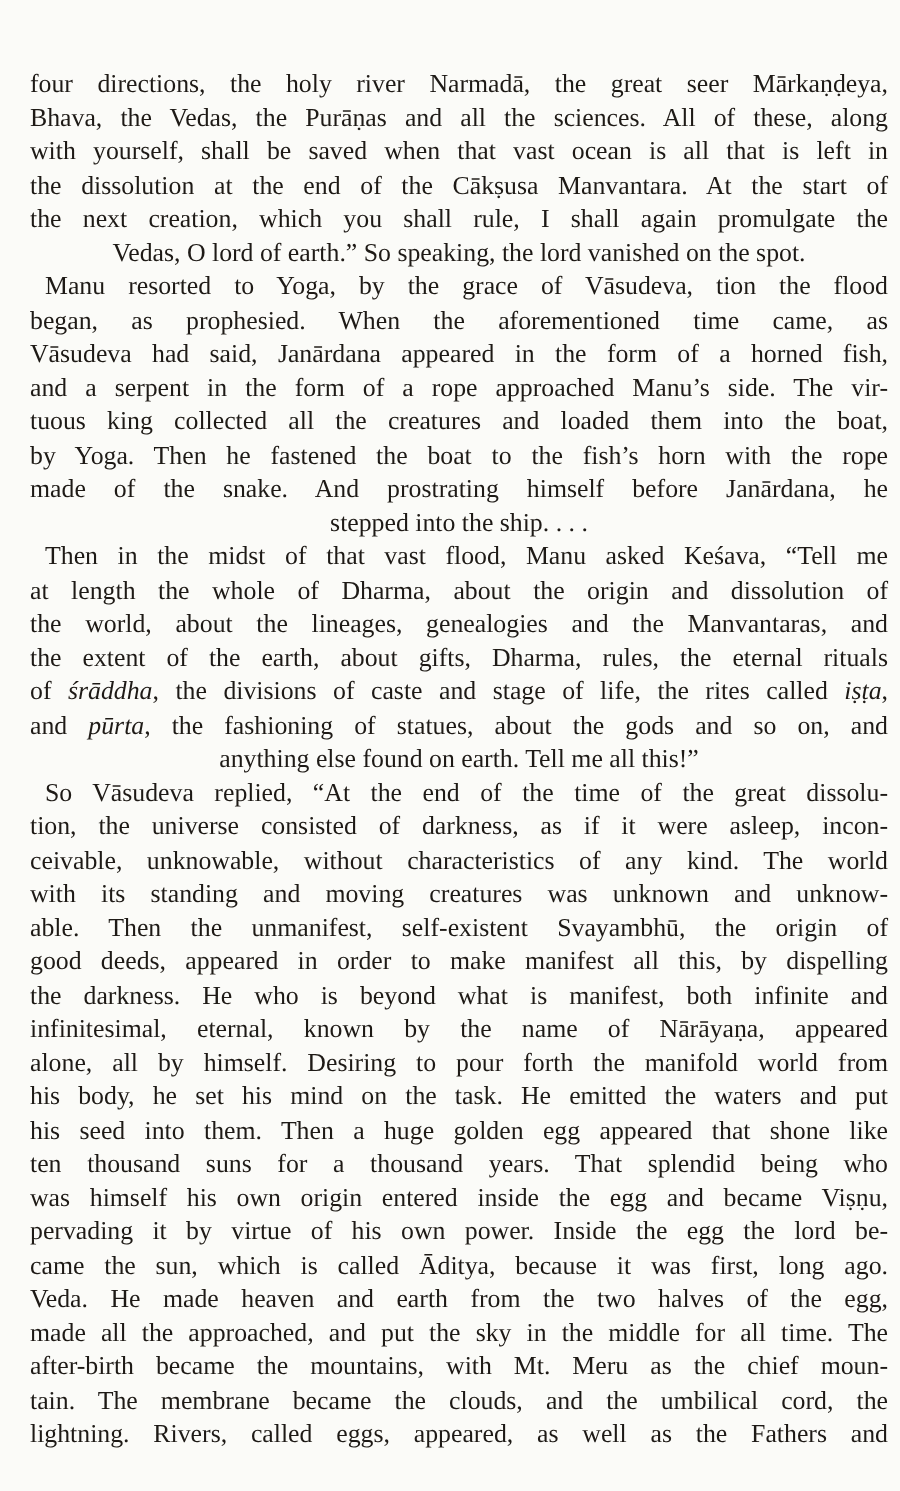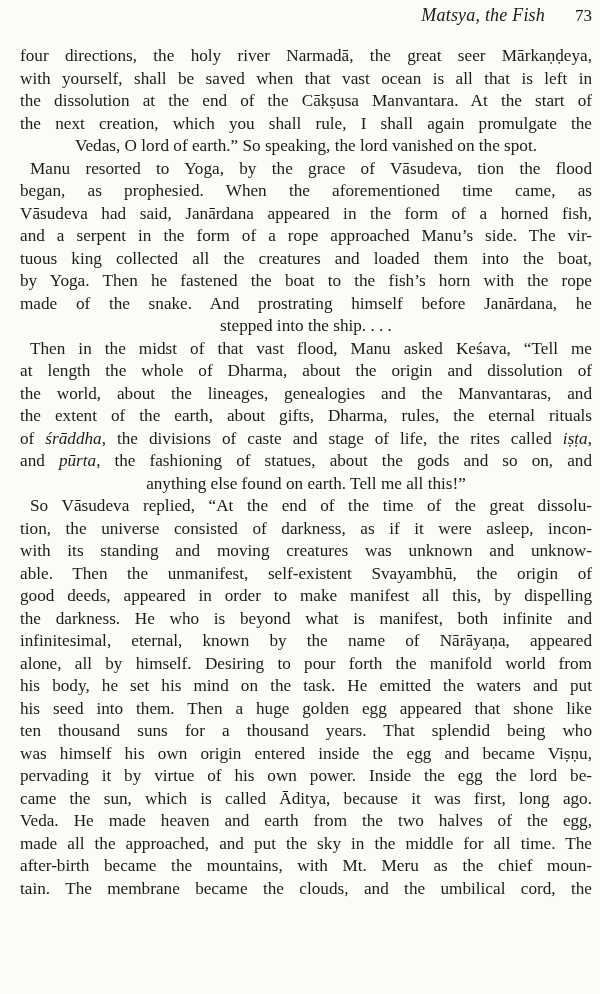"Matsya, the Fish" div.running-header { html: <div> <span>Matsya, the Fish</span> <span>73</span> </div> -> none }
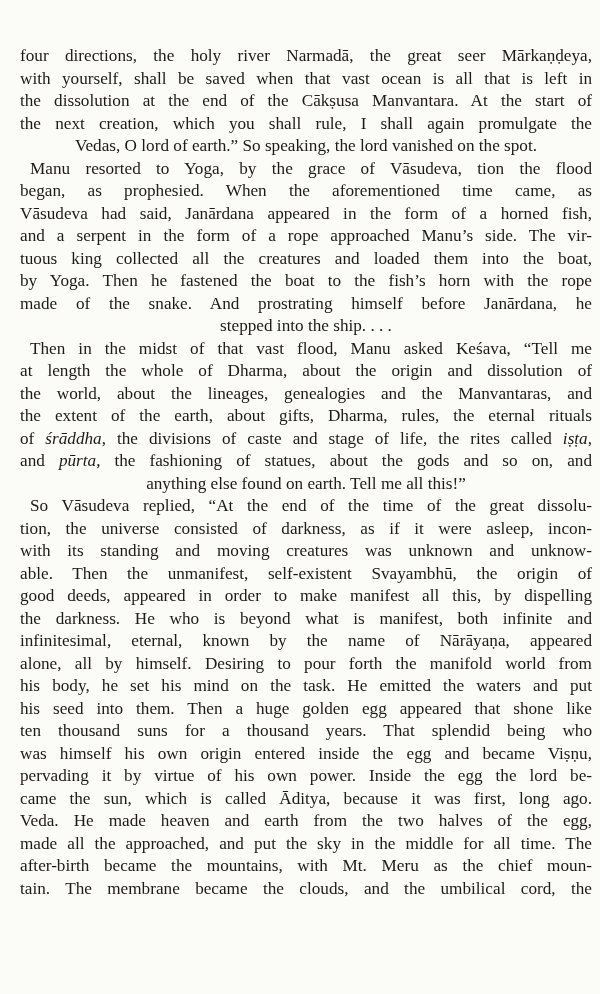"Bhava, the Vedas, the Purāṇas" div.line { html: none -> <div>Bhava, the Vedas, the Purāṇas and all the sciences. All of these, along</div> }
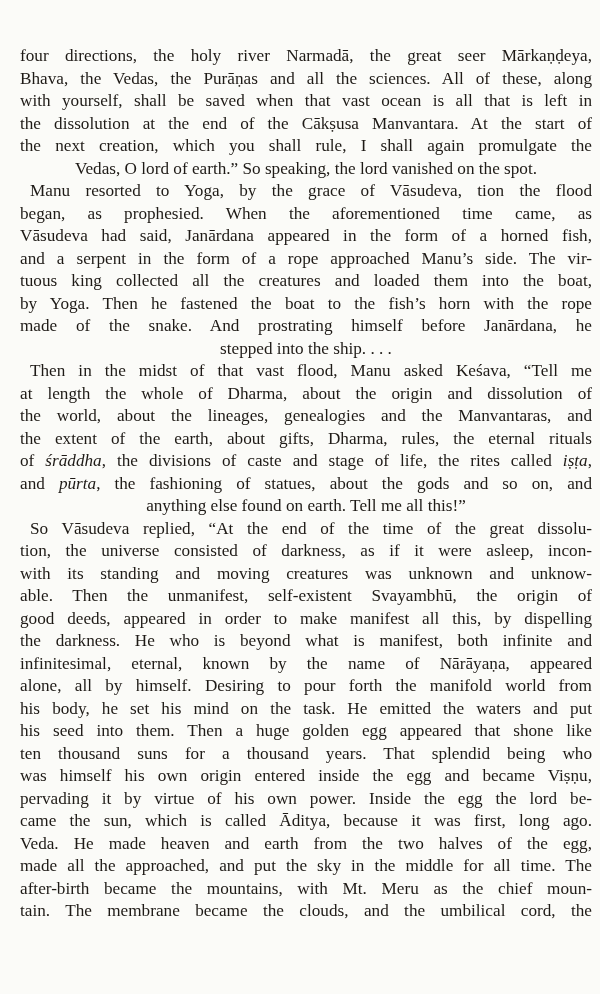"ceivable, unknowable, without" div.line { html: none -> <div>ceivable, unknowable, without characteristics of any kind. The world</div> }
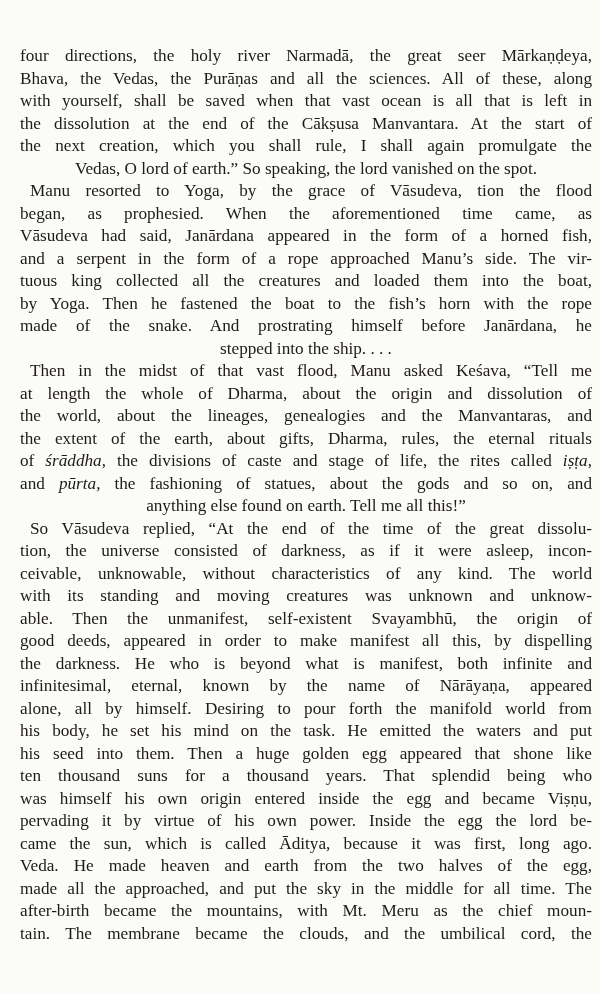"lightning. Rivers, called eggs," div.line { html: none -> <div>lightning. Rivers, called eggs, appeared, as well as the Fathers and</div> }
